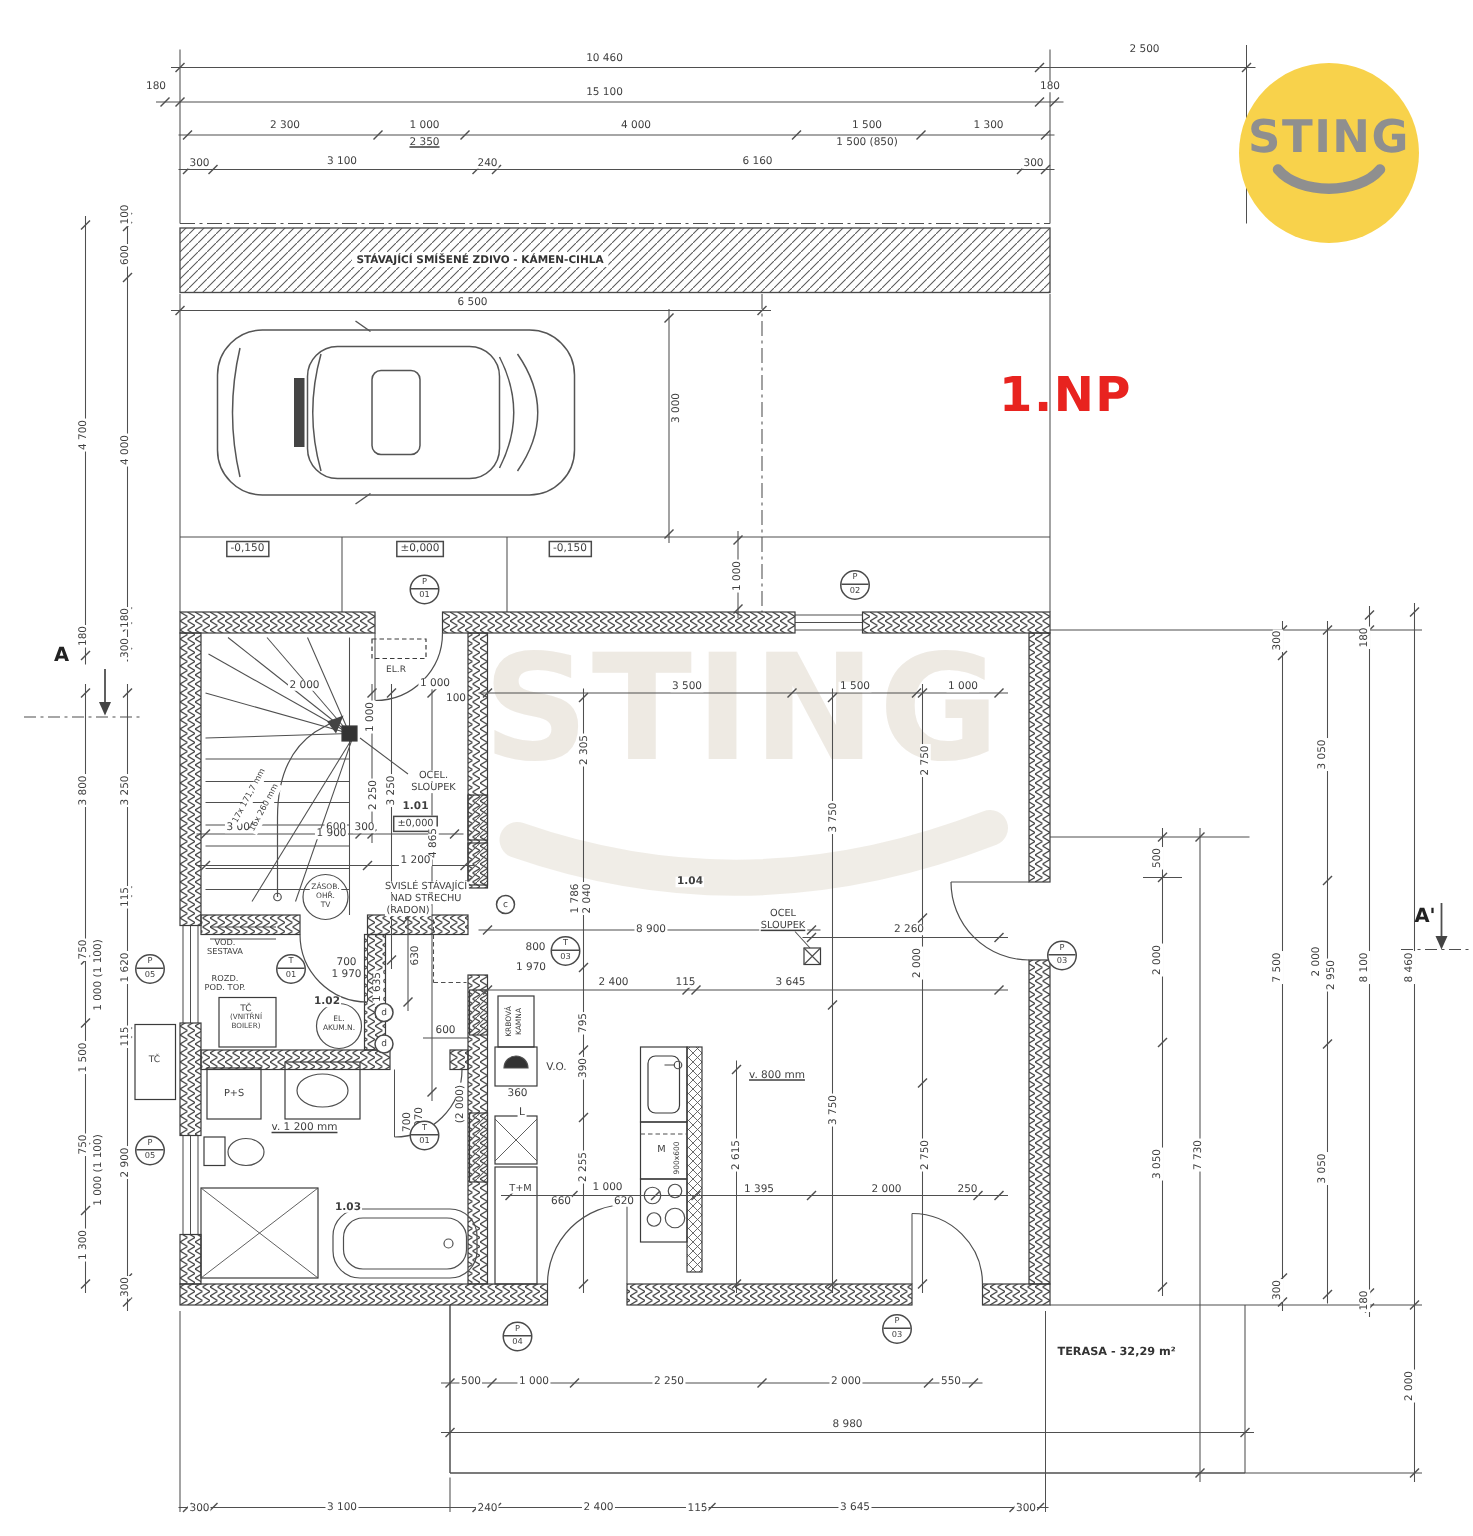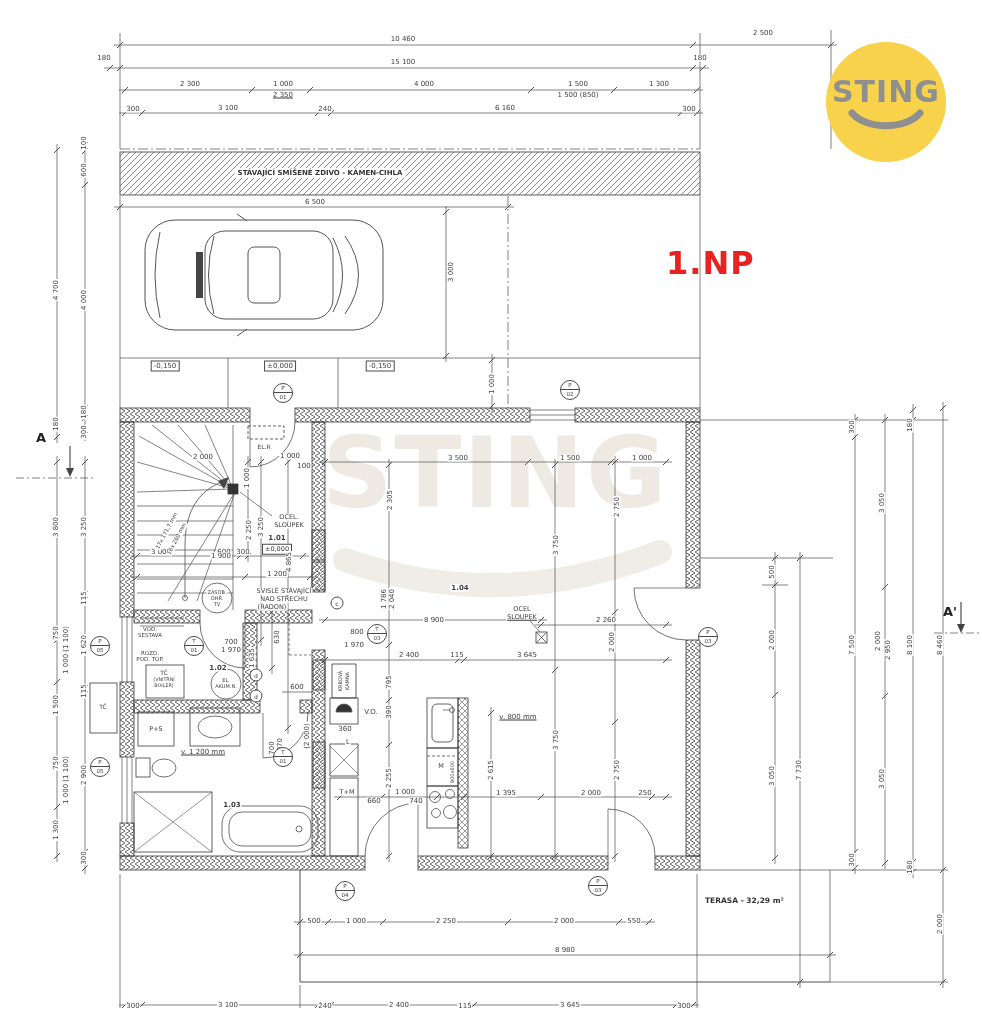"740" div.ann { text: 740 -> 620 }
